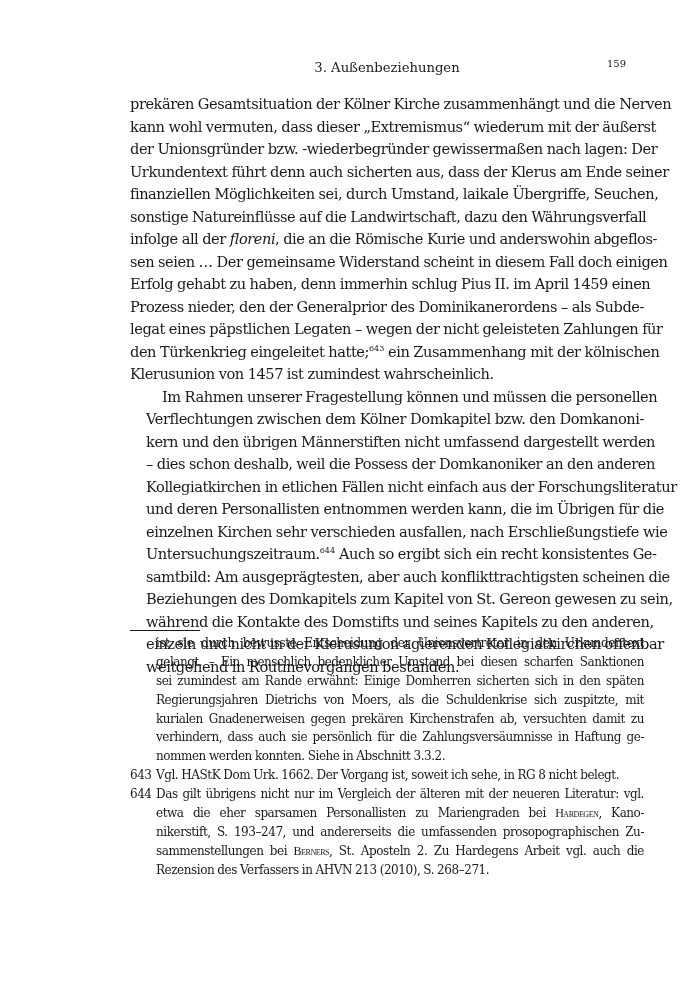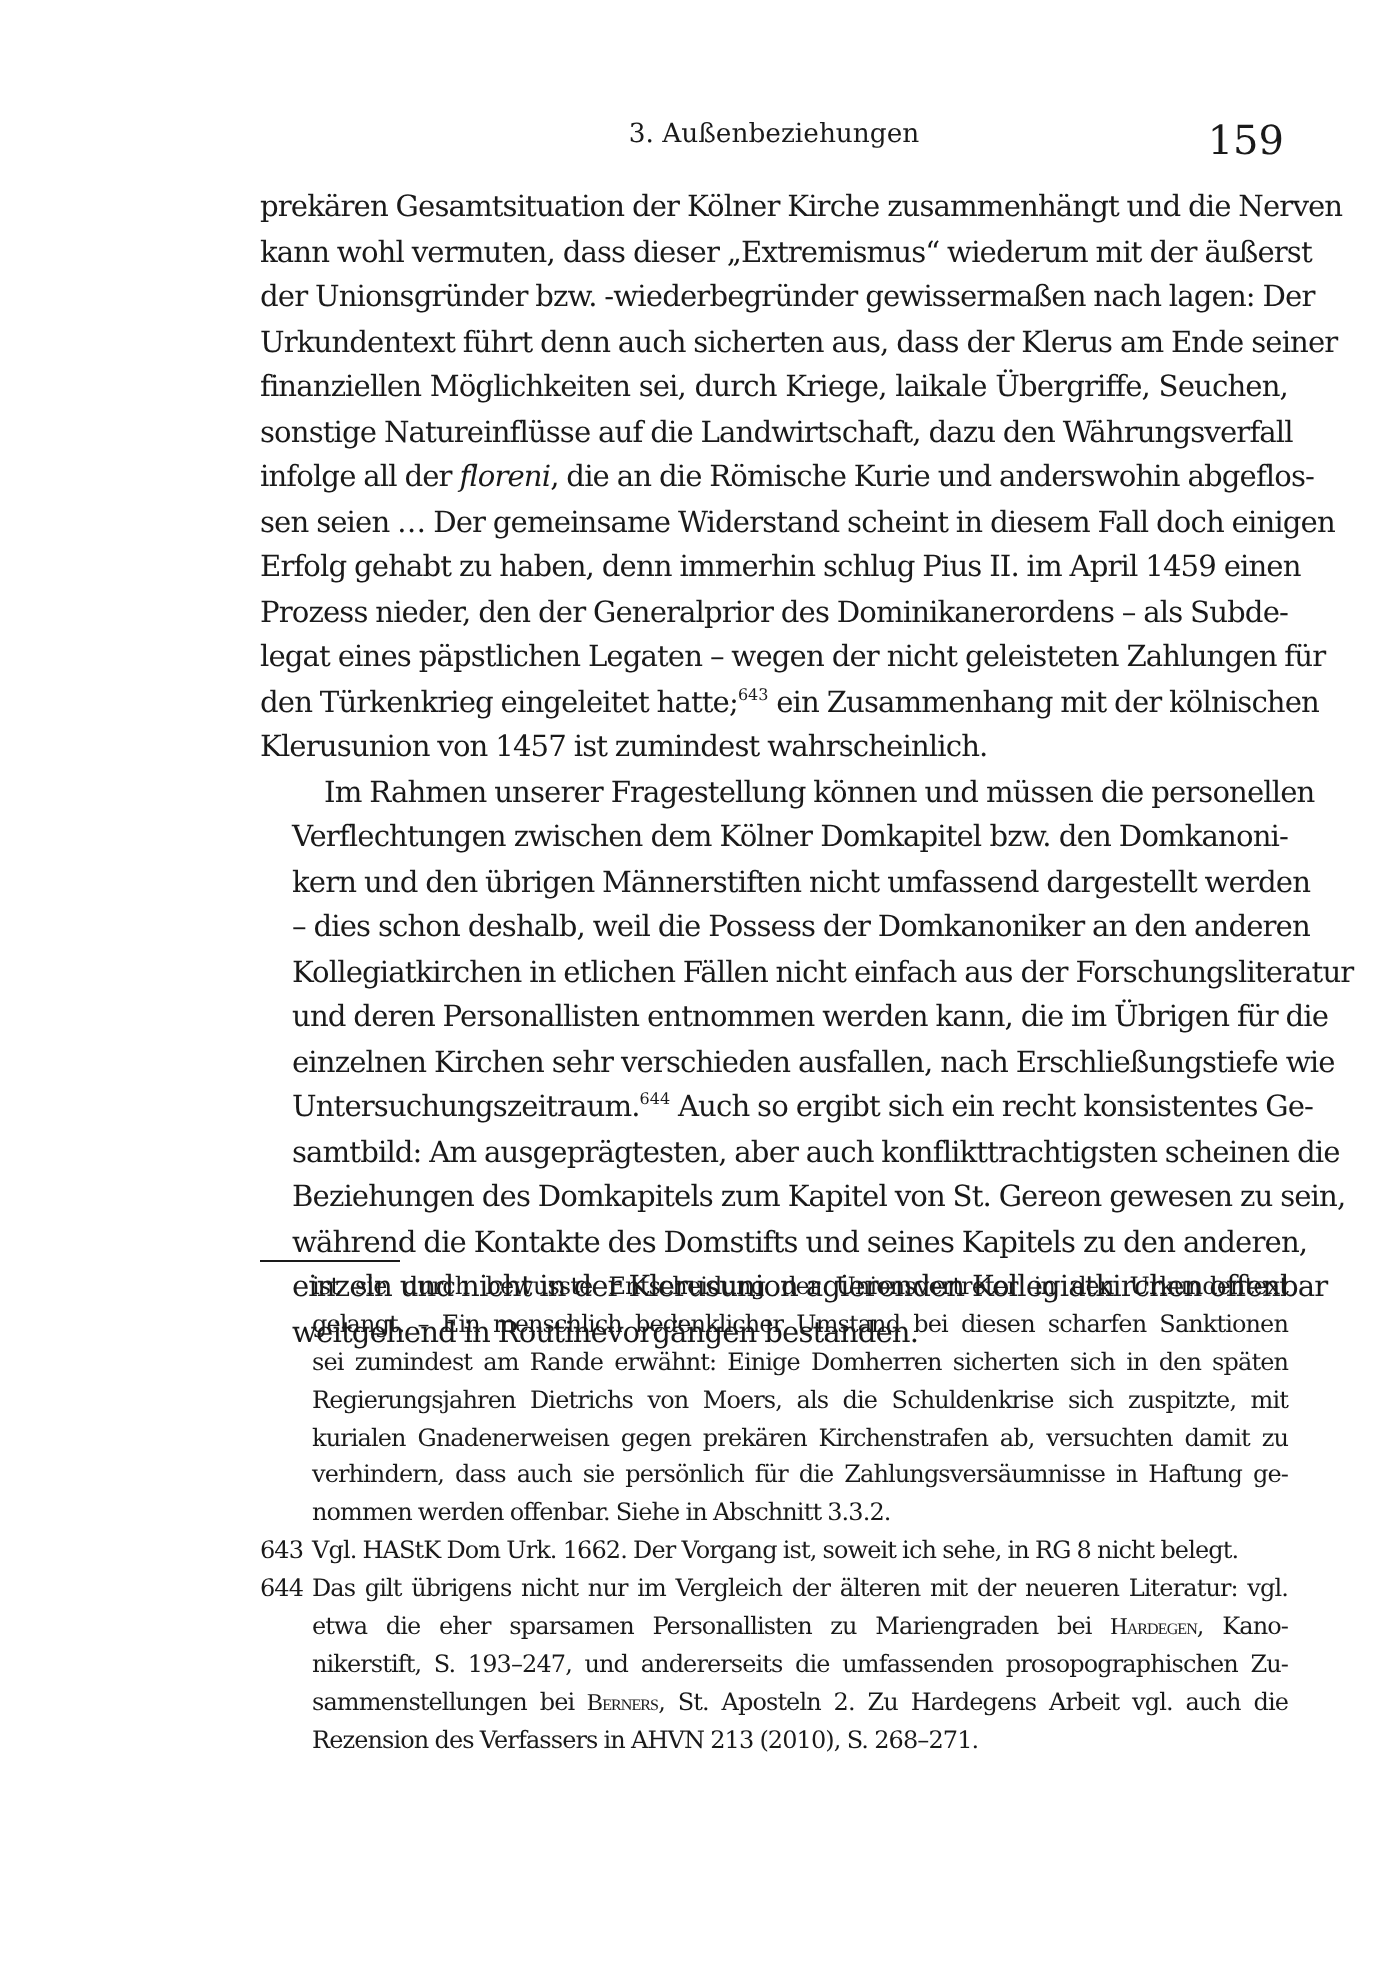"159" .running-head .pagenum { font-size: 20px -> 10px; right: 2px -> 18px }
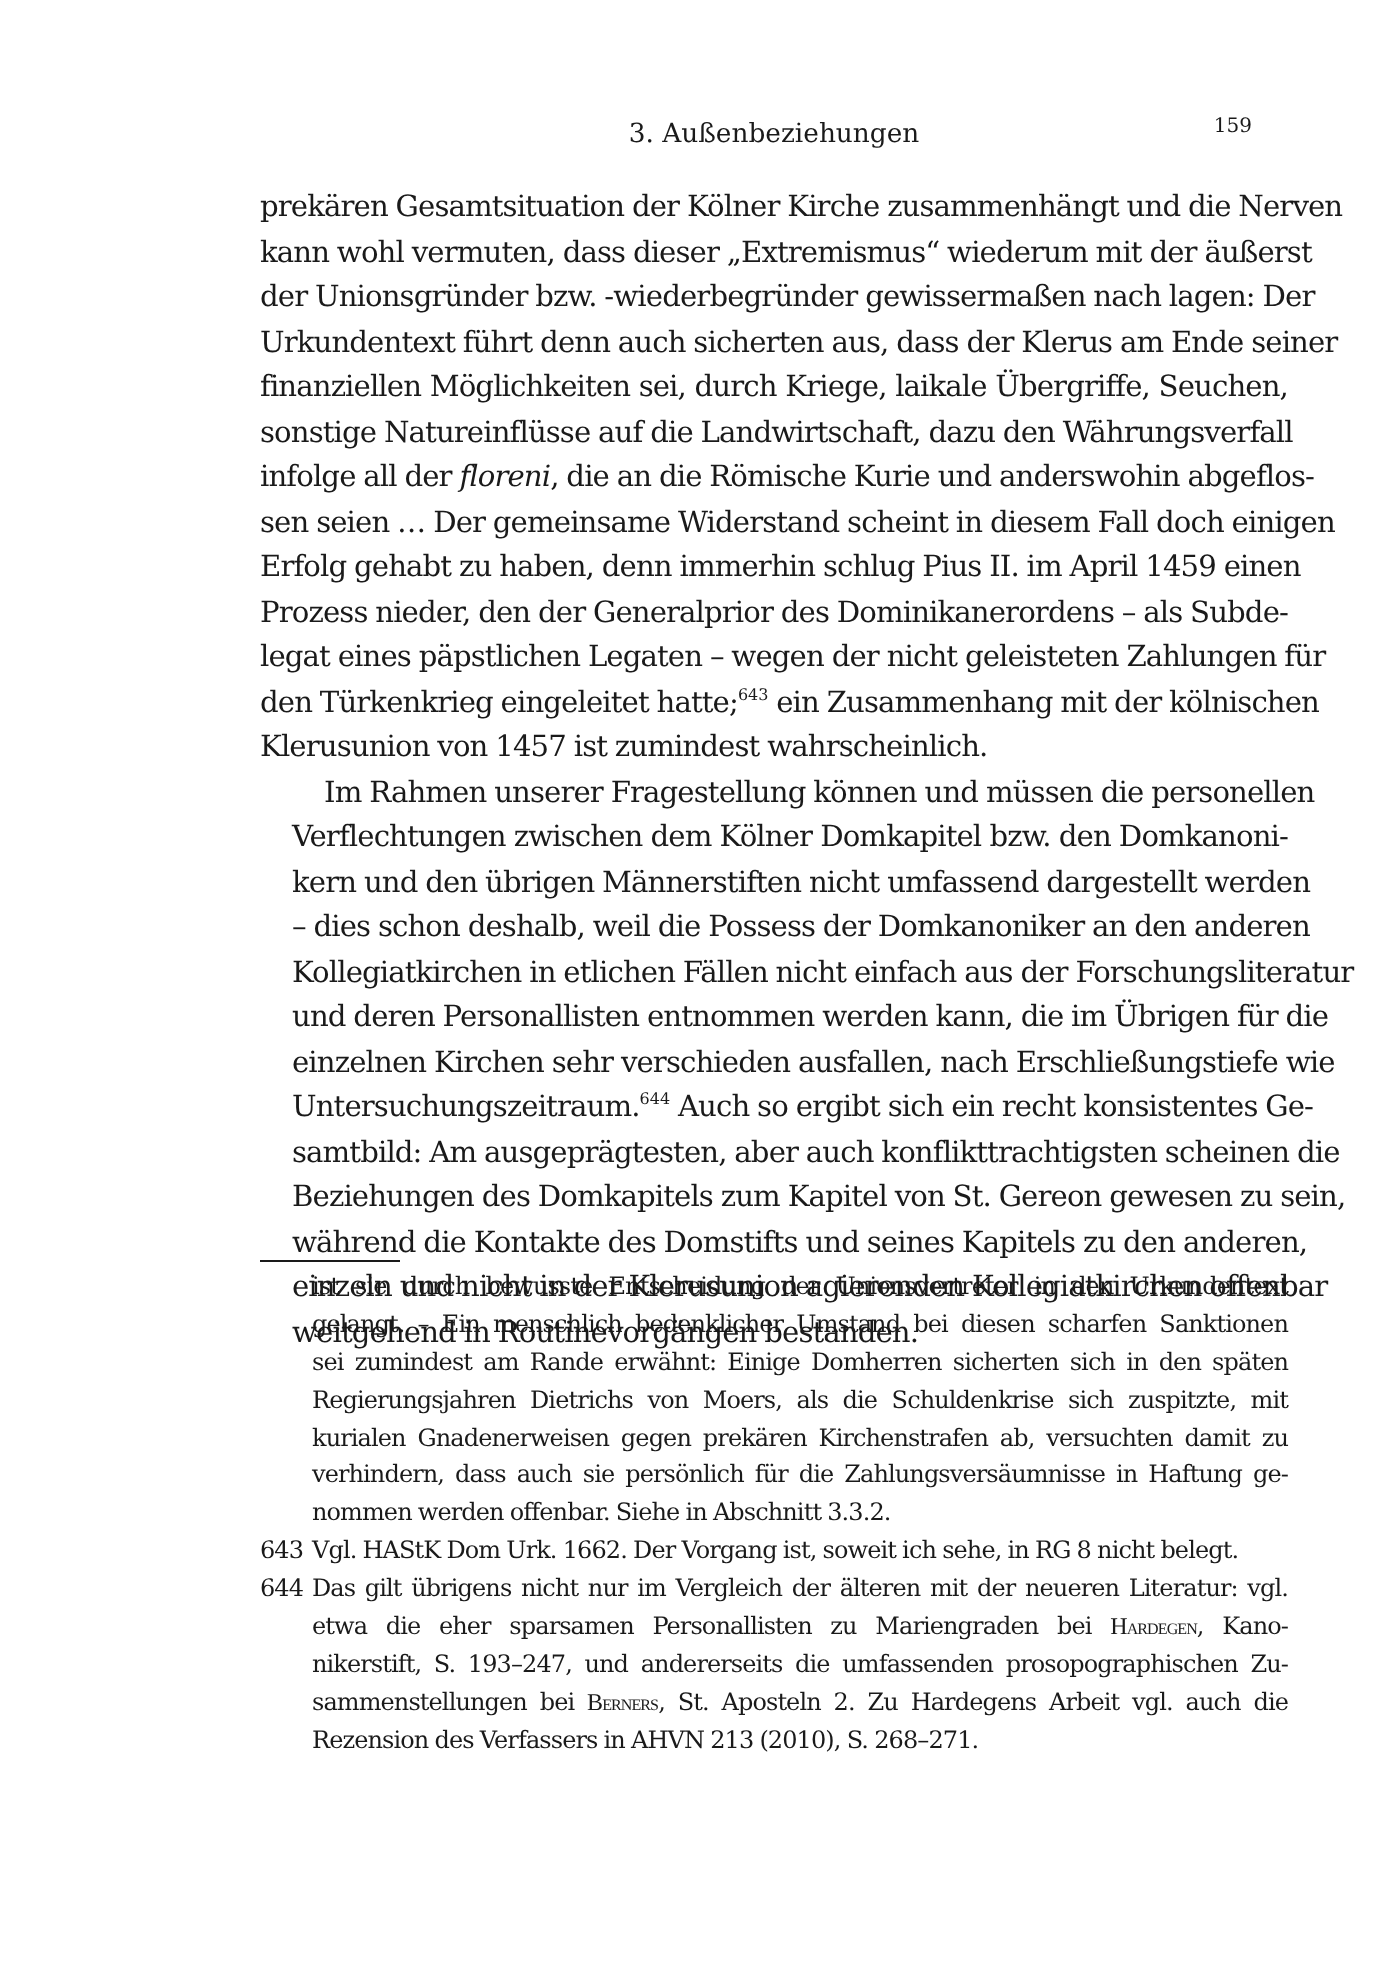"finanziellen Möglichkeiten sei, durch" span.line { text: Kriege -> Umstand }
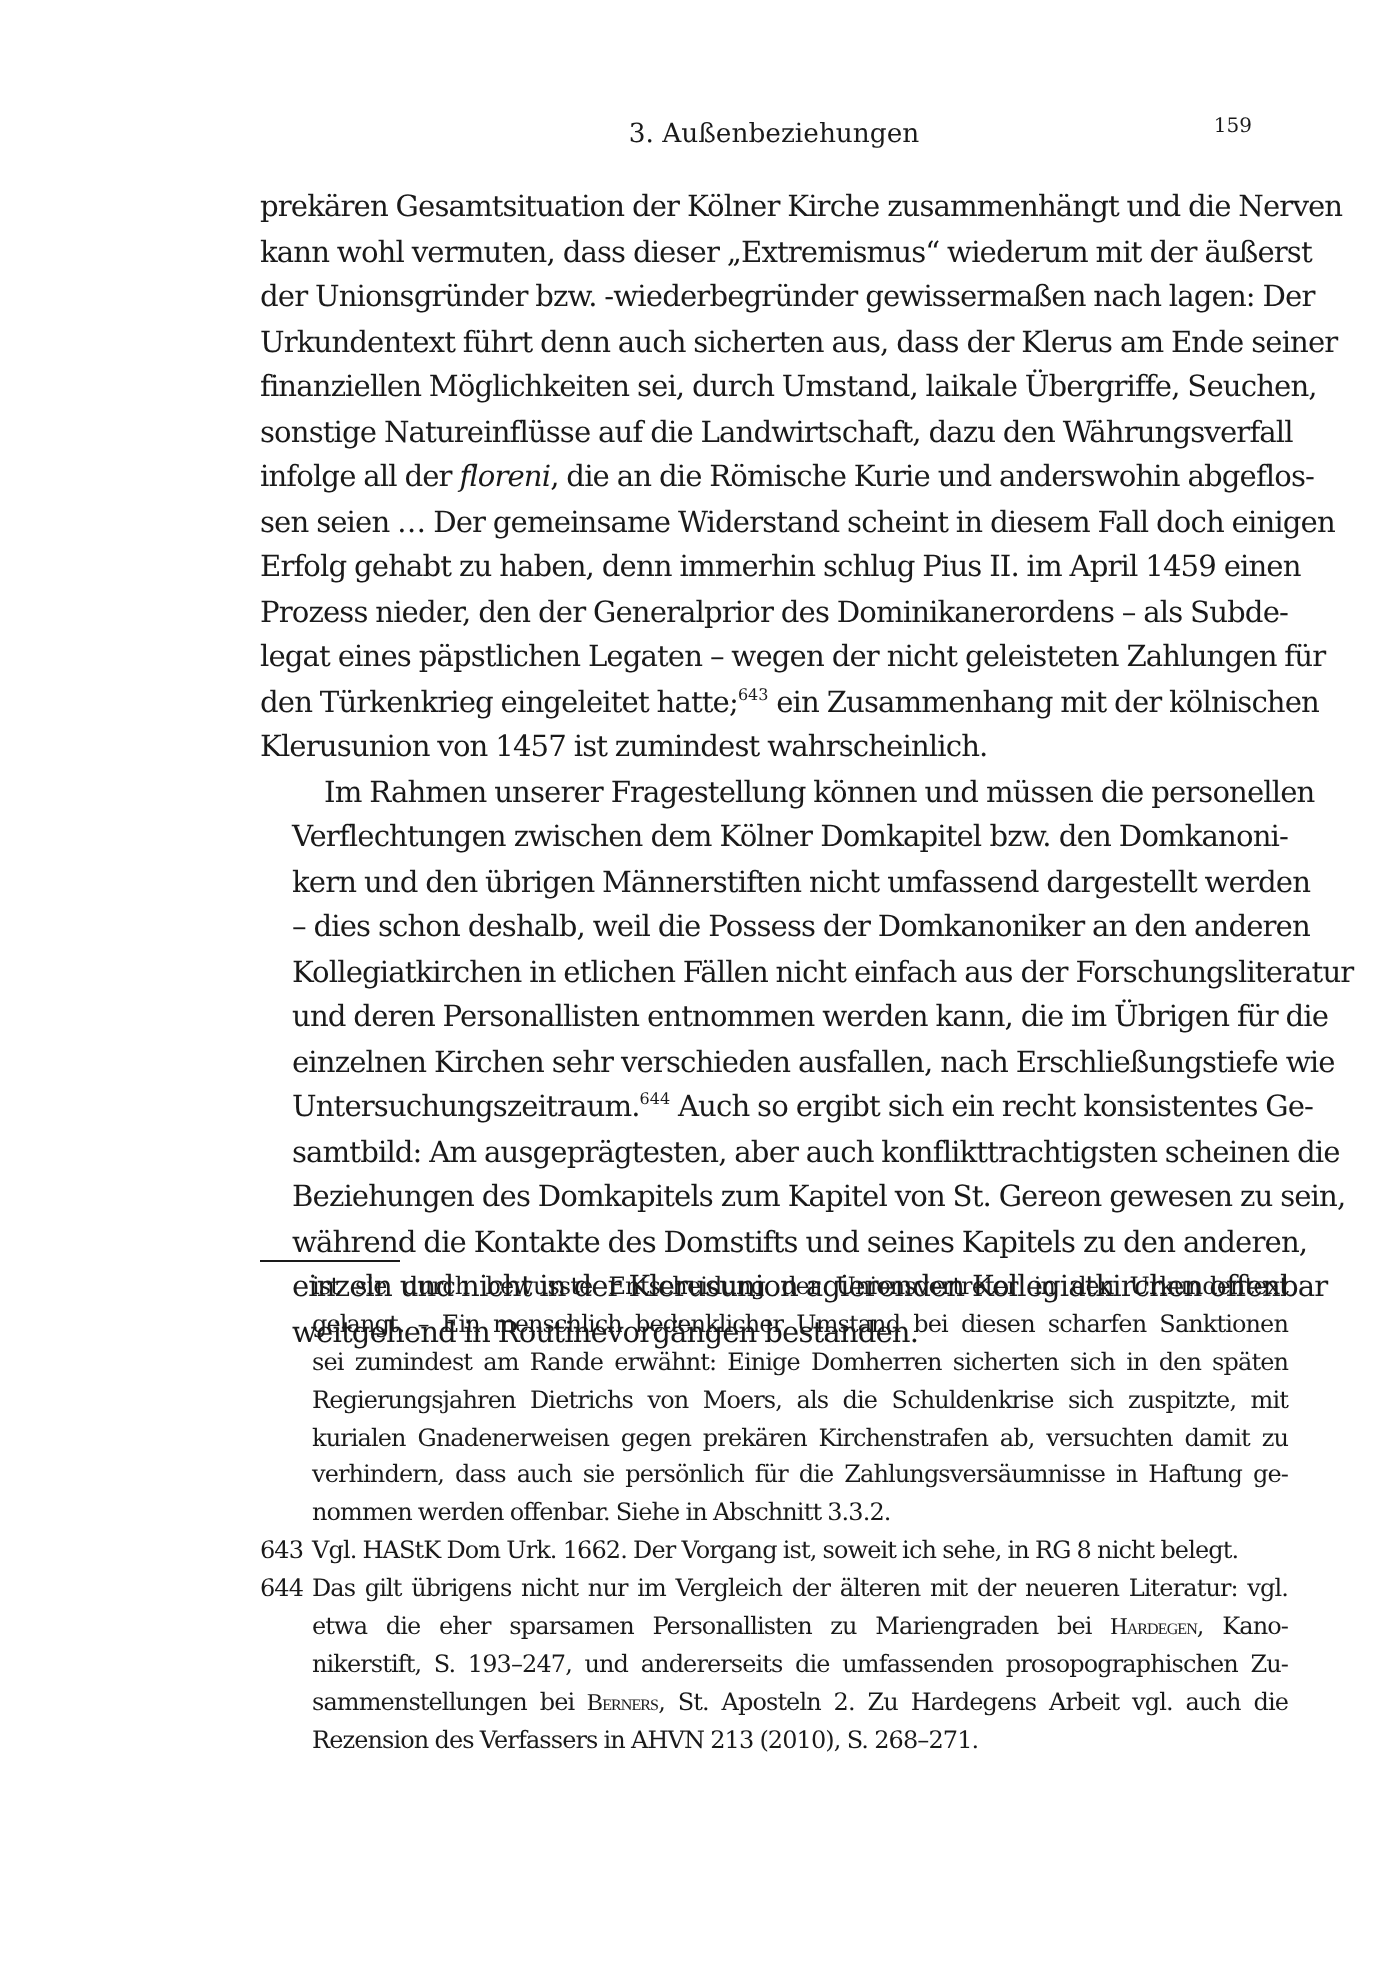"nommen werden offenbar. Siehe in" span.line { text: offenbar -> konnten }
